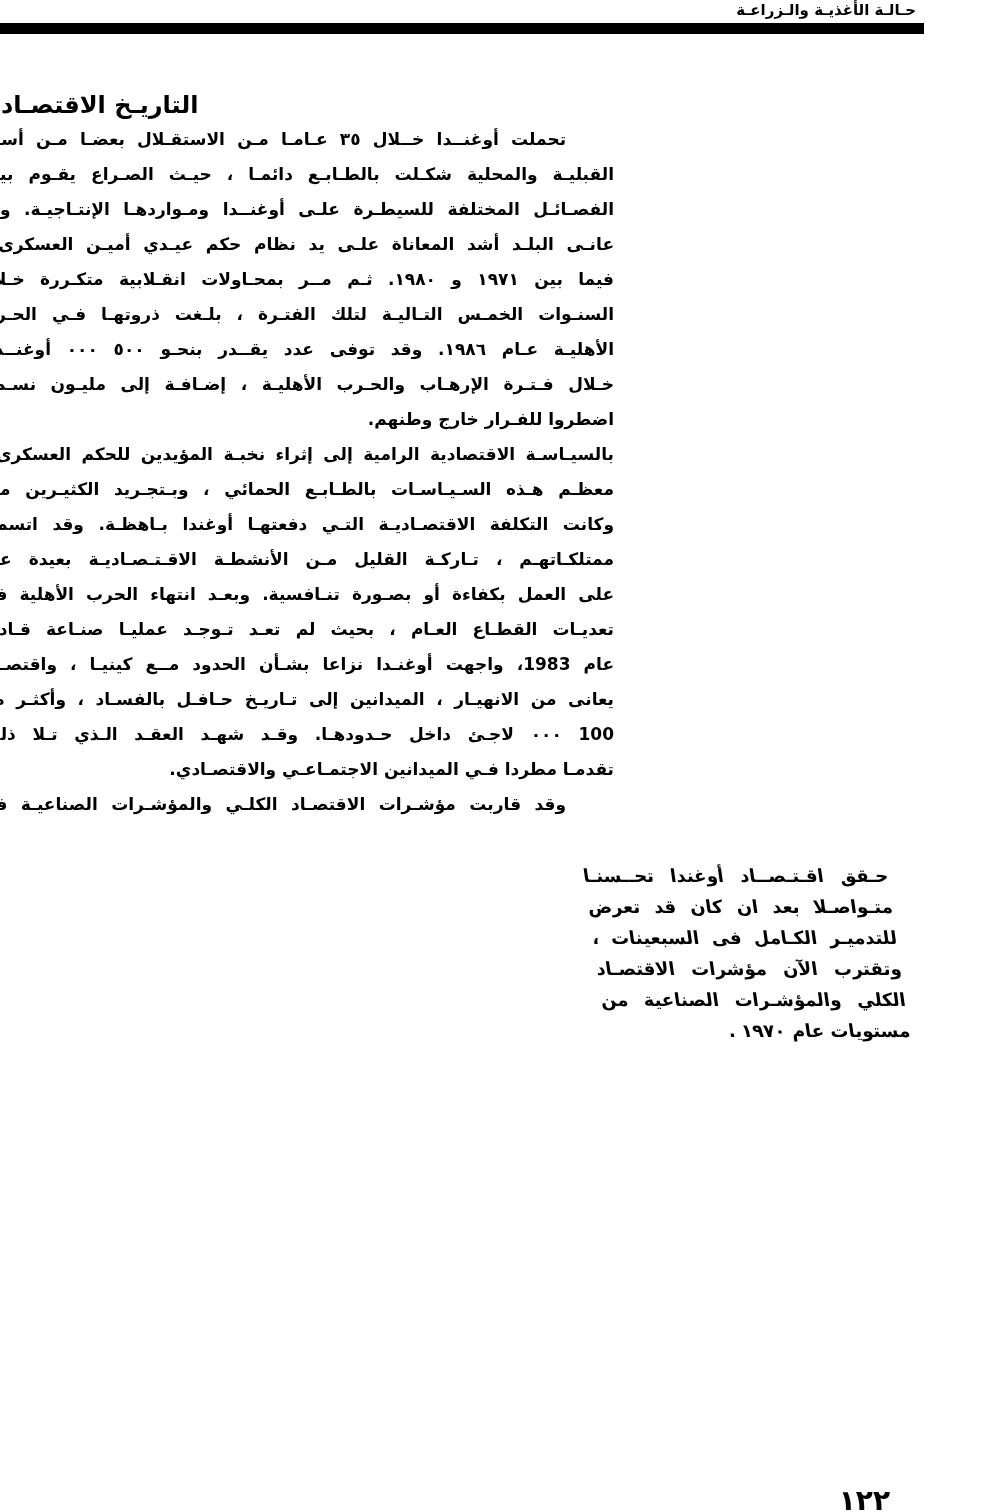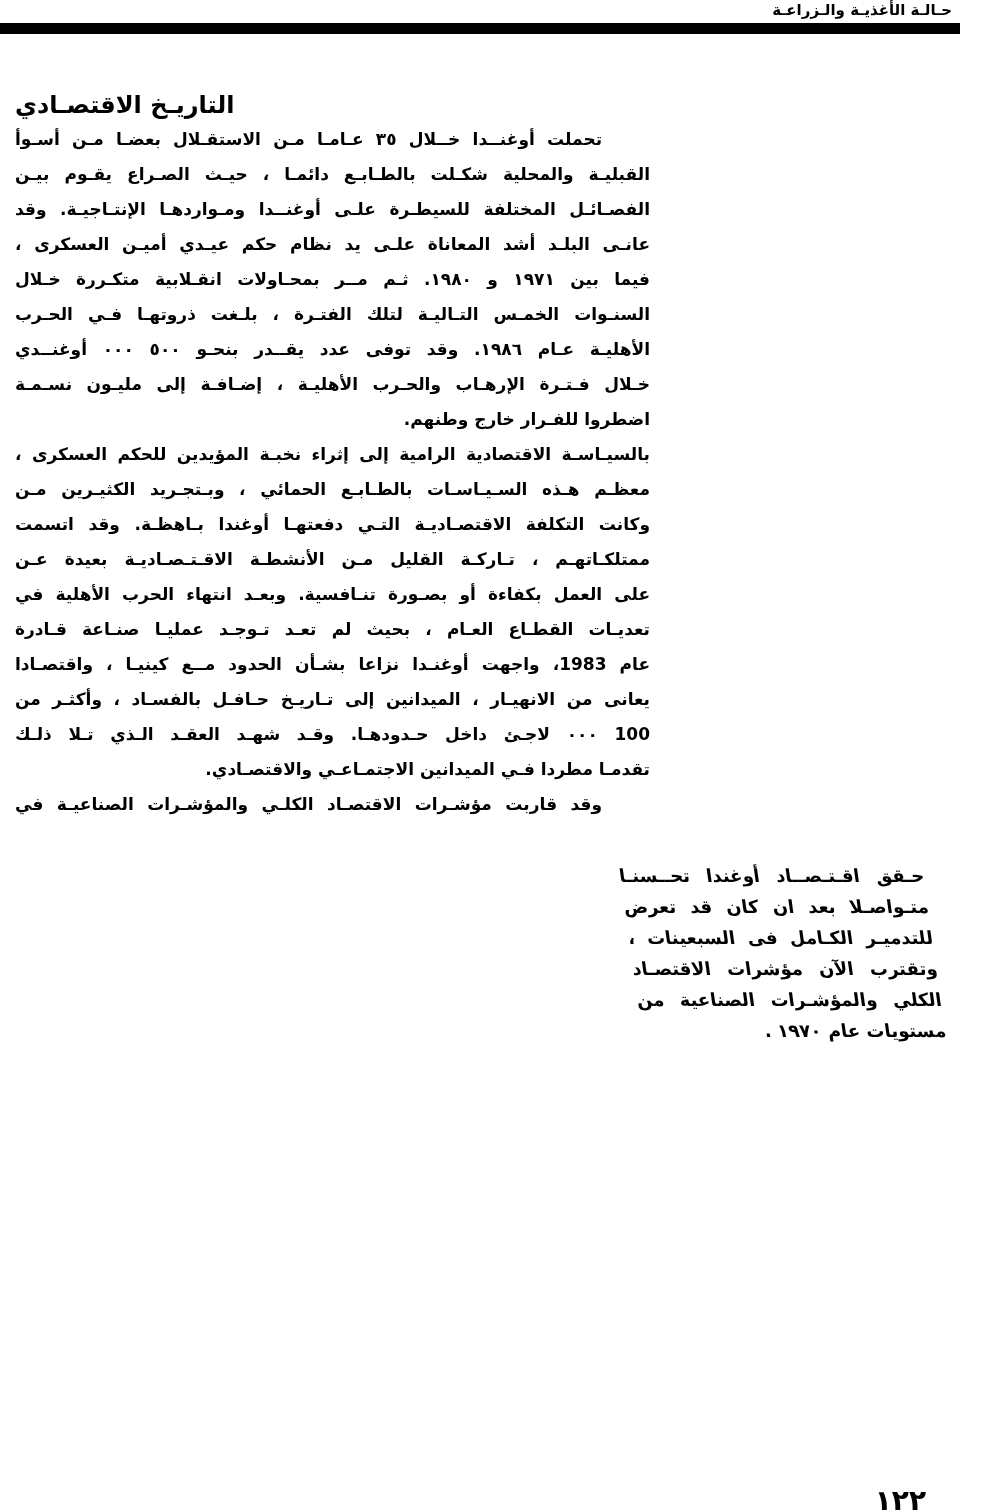"حـالـة الأغذيـة والـزراعـة" .page { padding-left: 36px -> none }
